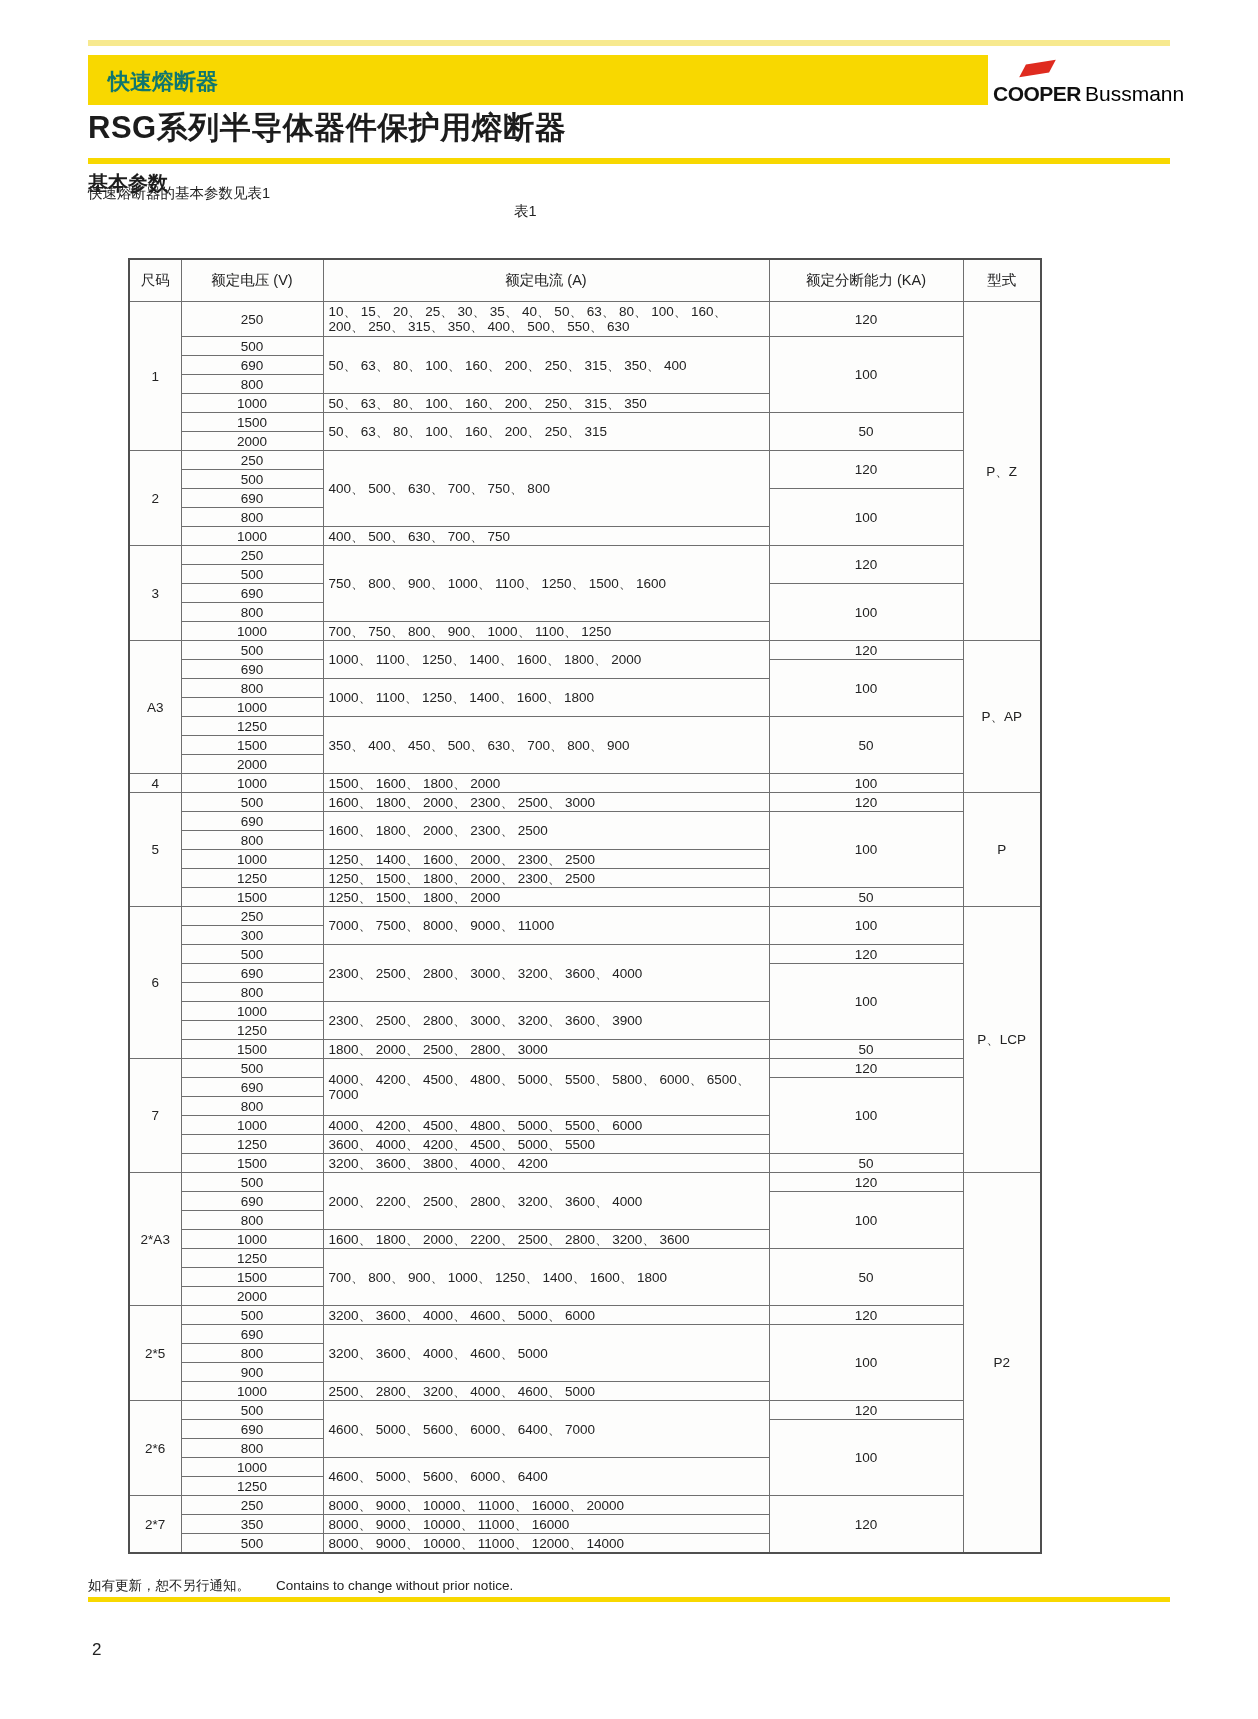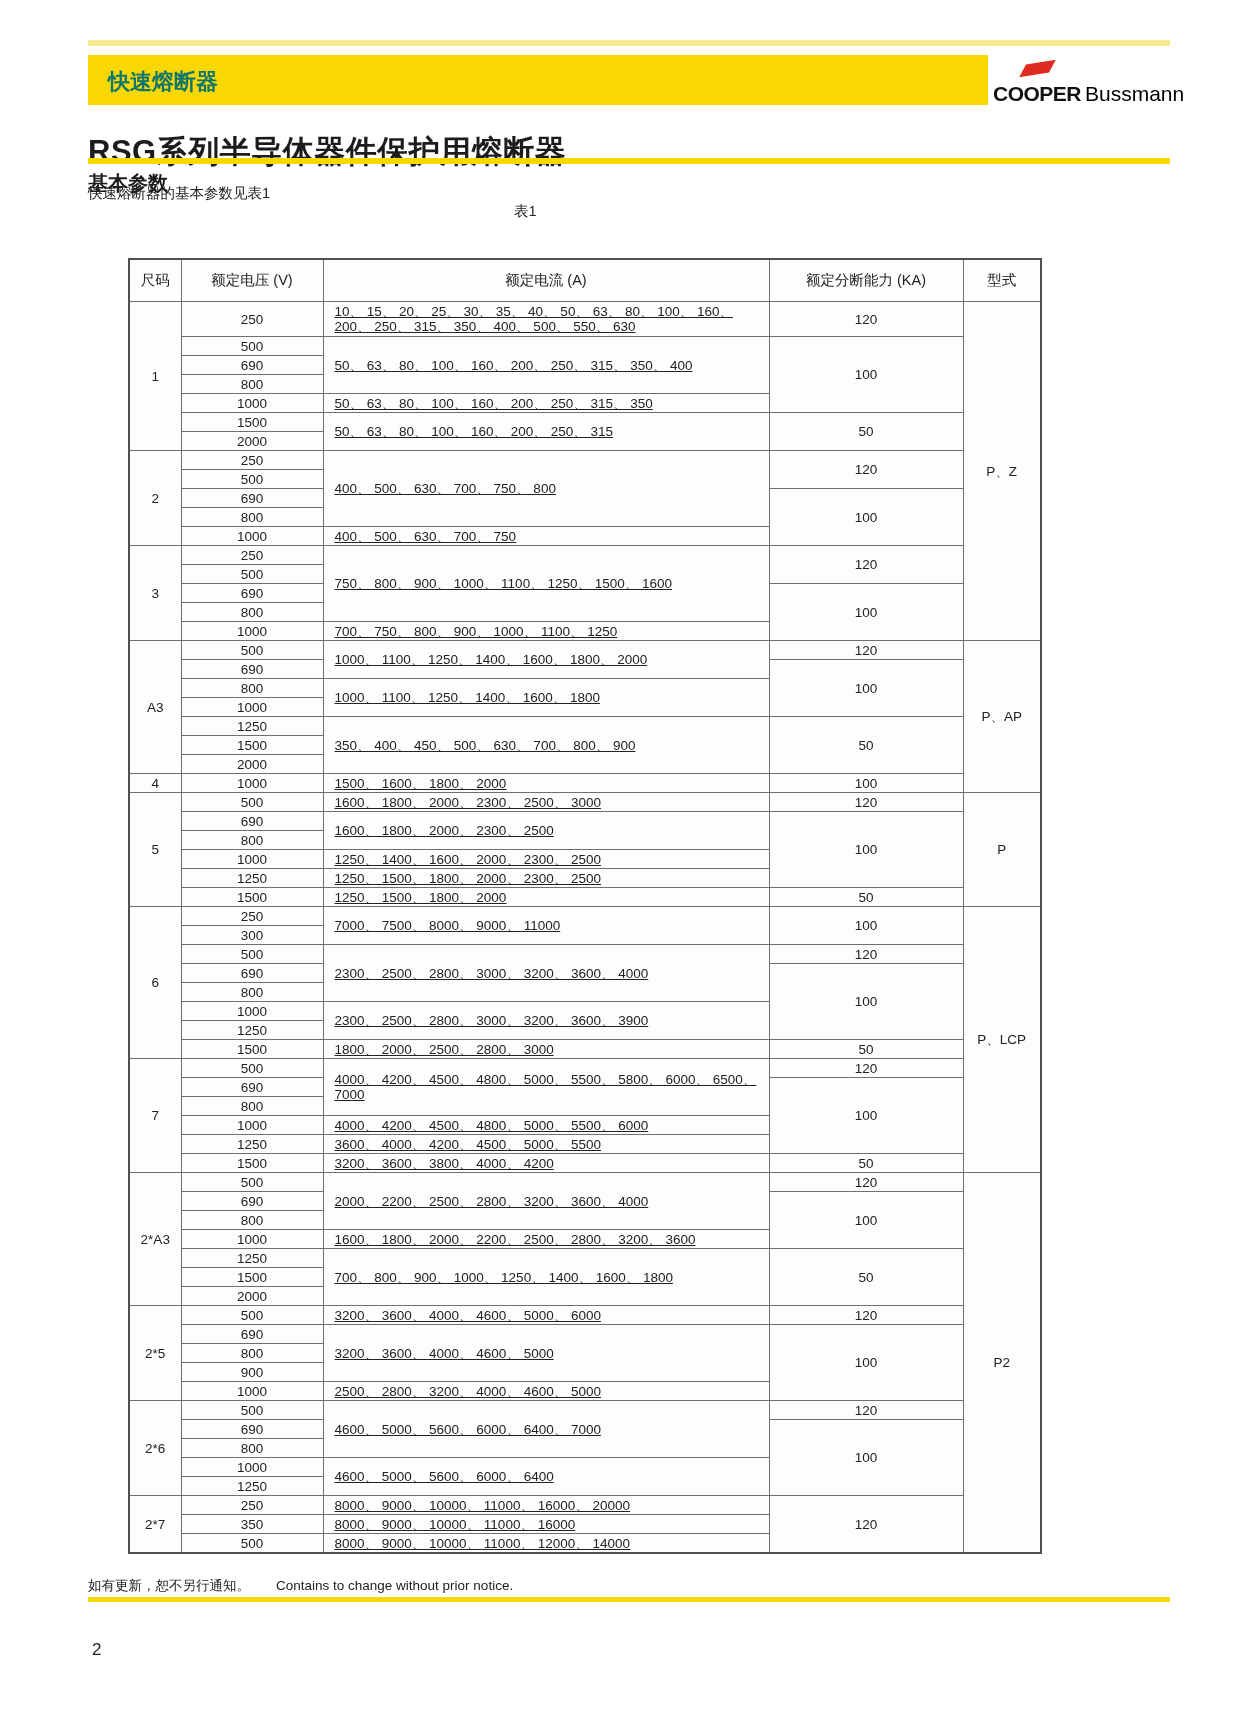"RSG系列半导体器件保护用熔断器" .page-title { margin-top: 24px -> none }
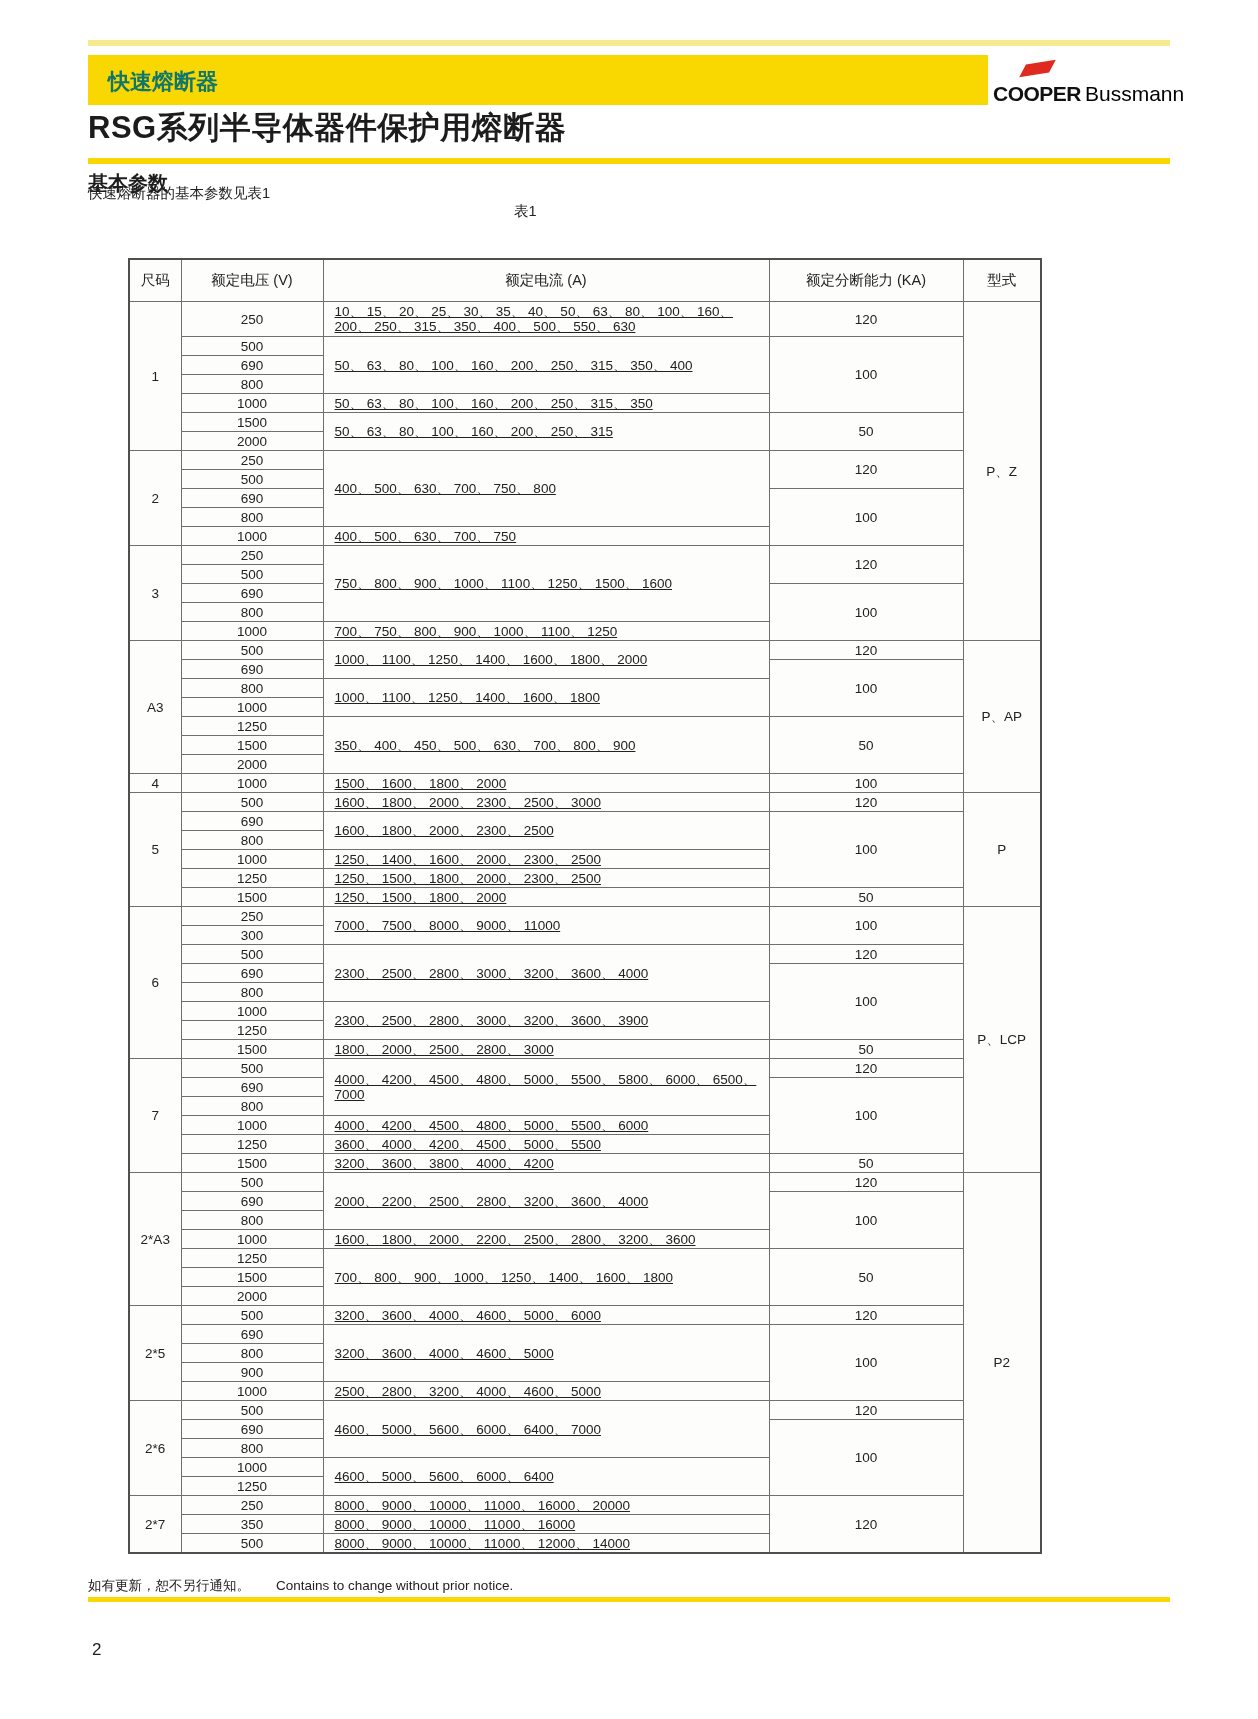"10、 15、 20、 25、 30、" td.cur { padding: 0 11px -> 0 5px; text-decoration: underline -> none }
